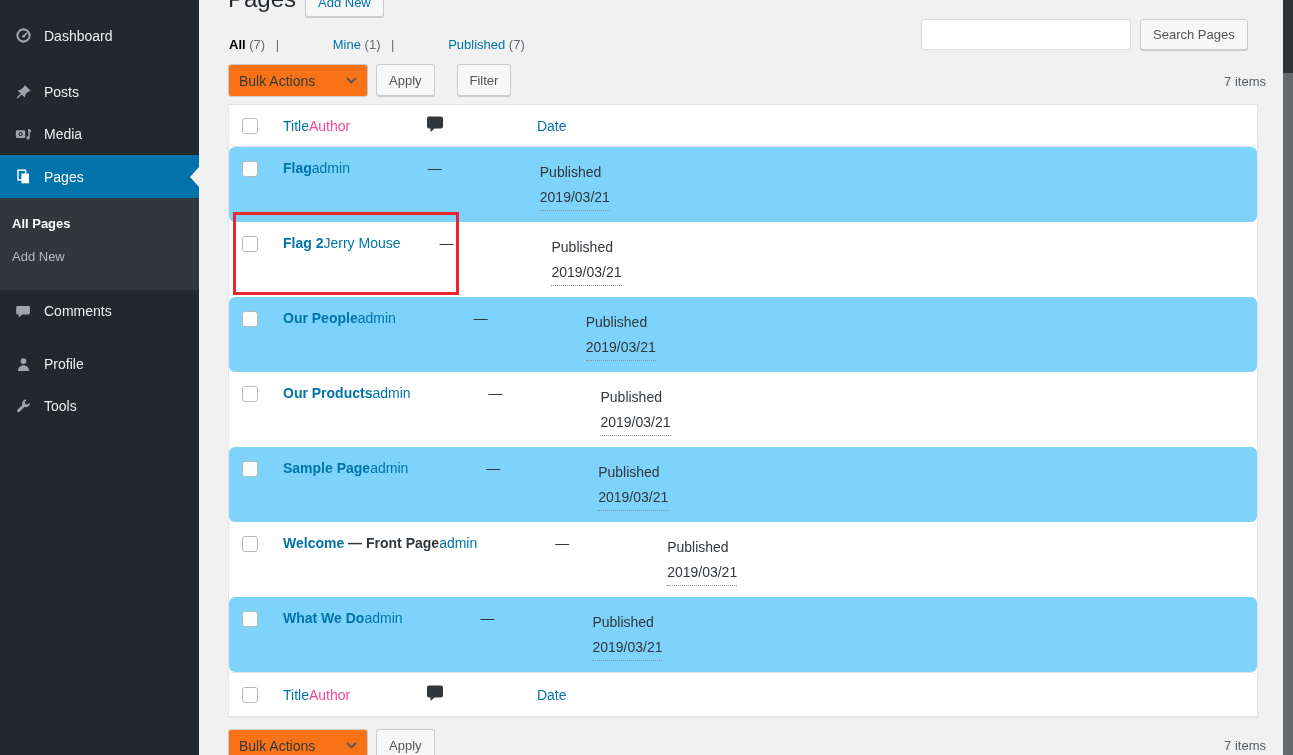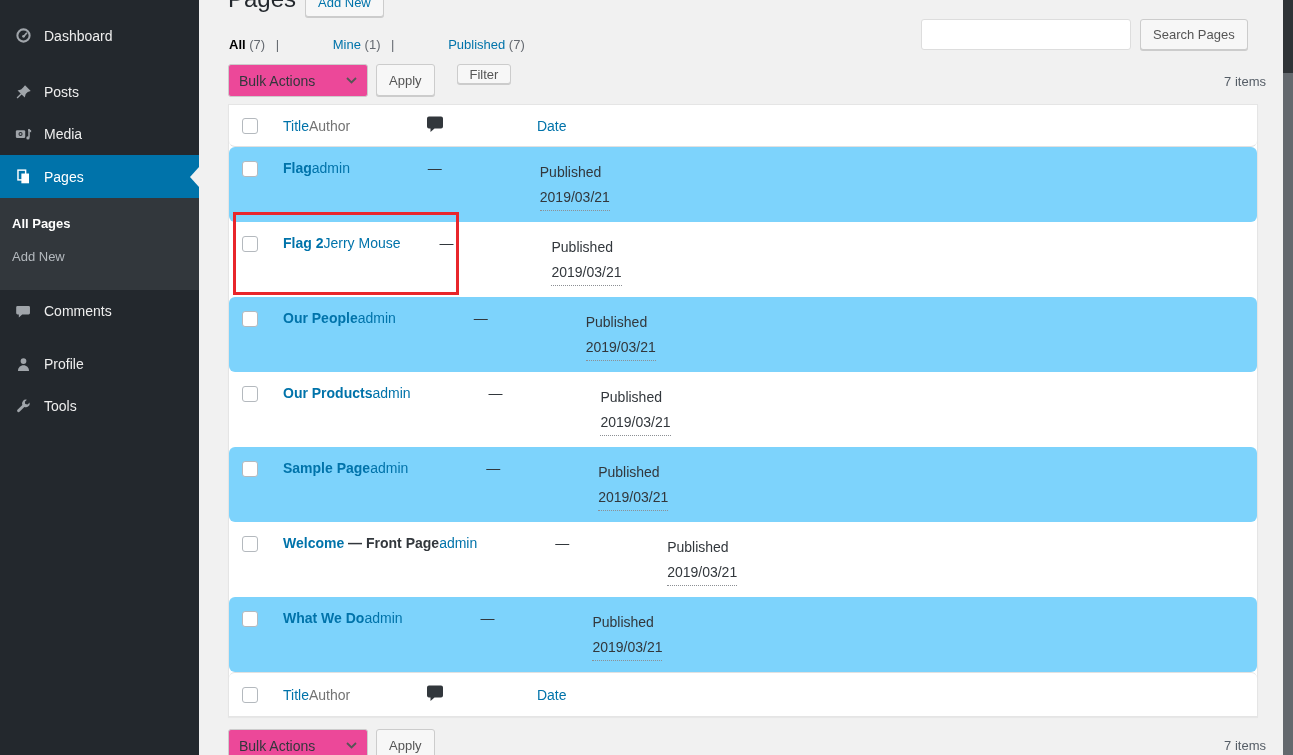"Bulk Actions" .sel { background: #ec4899 -> #f97316 }
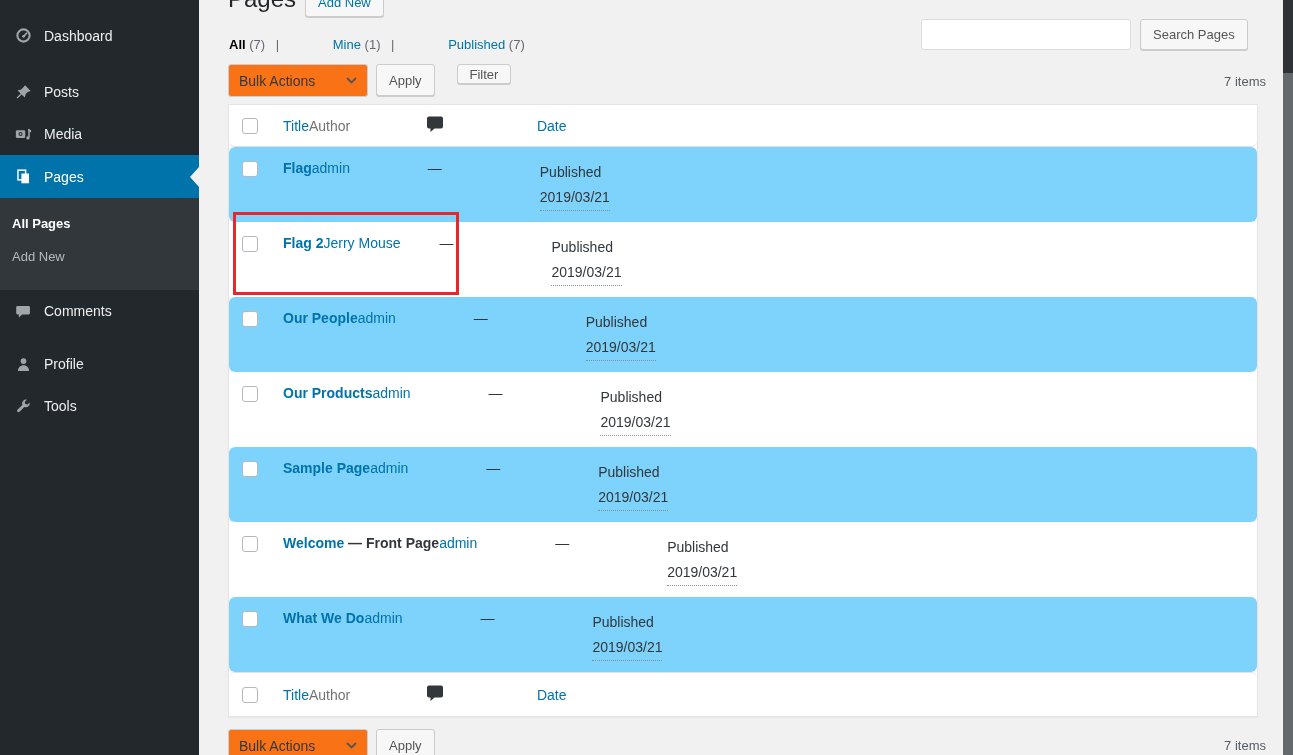"Filter" a.btn { height: 20px -> 32px }
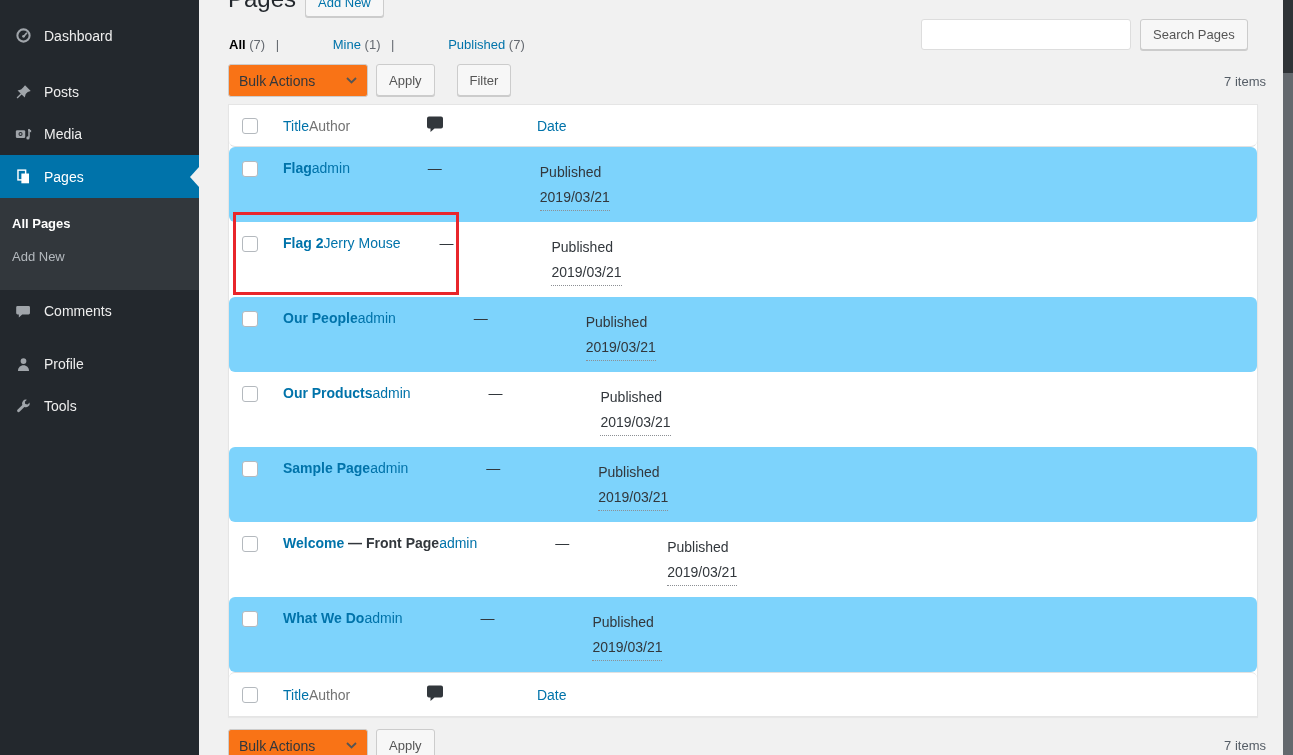"Author" .col-author { color: #737373 -> #ec4899 }
